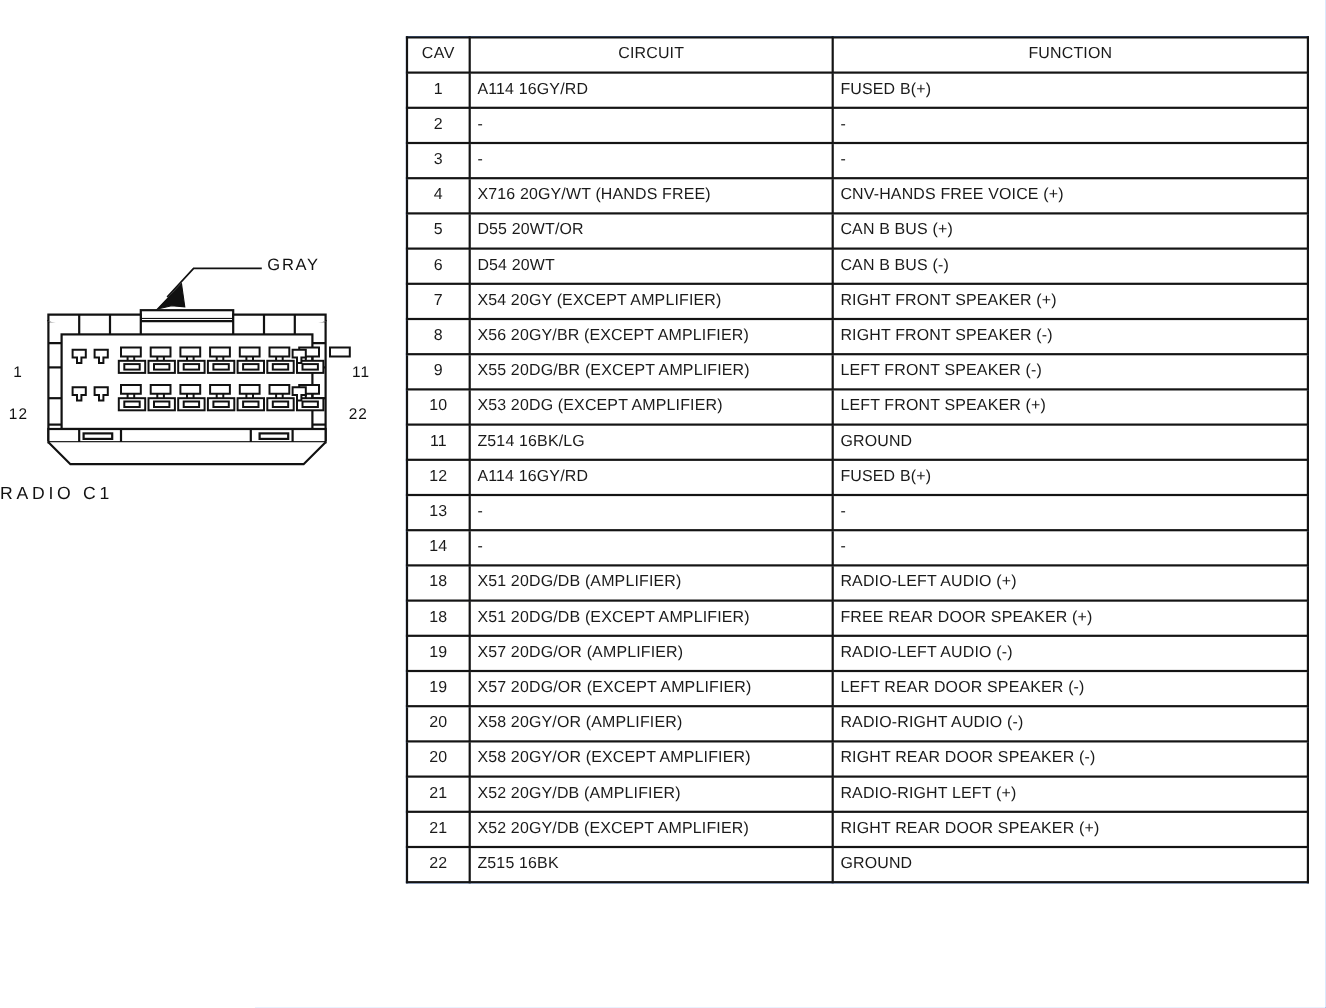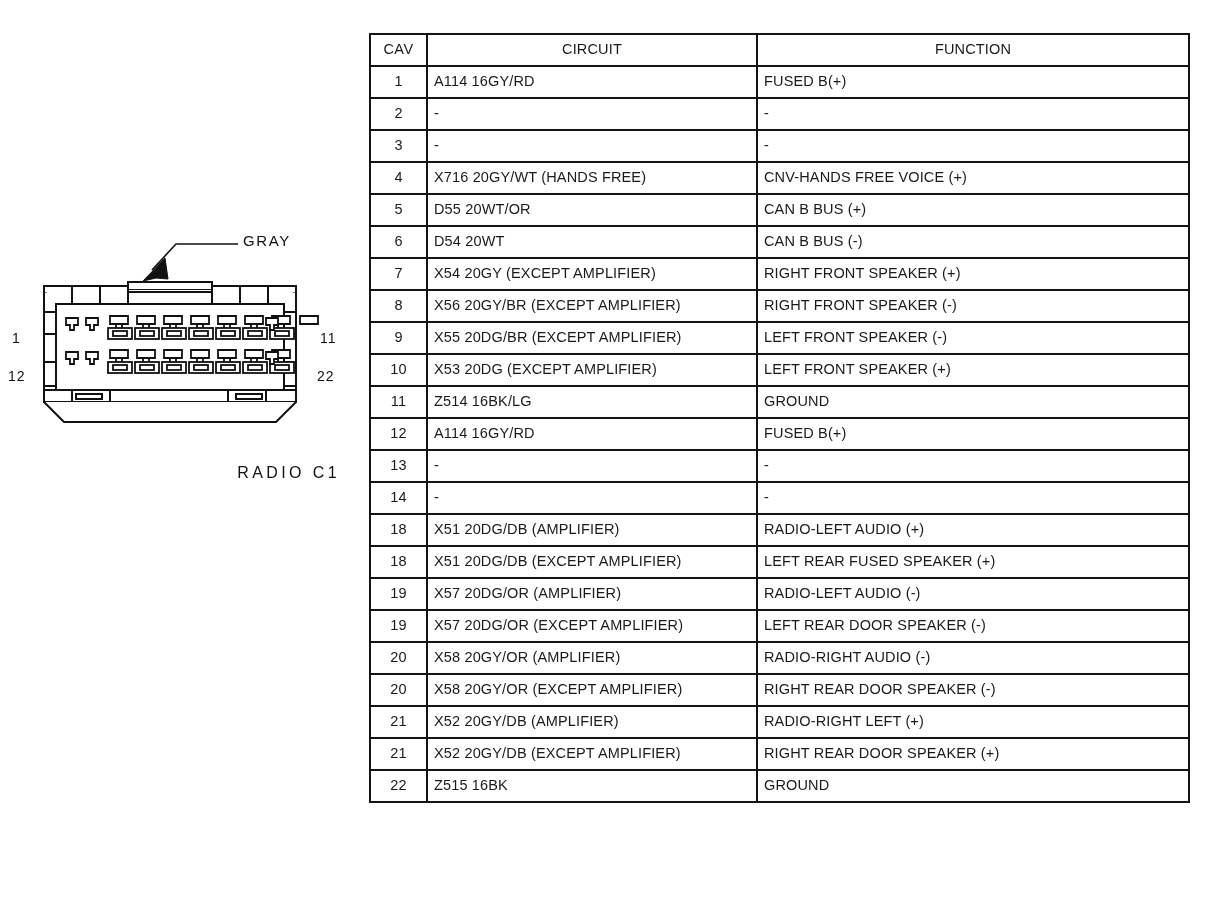"RADIO C1" .connector-caption { text-align: right -> left; top: 464px -> 441px }
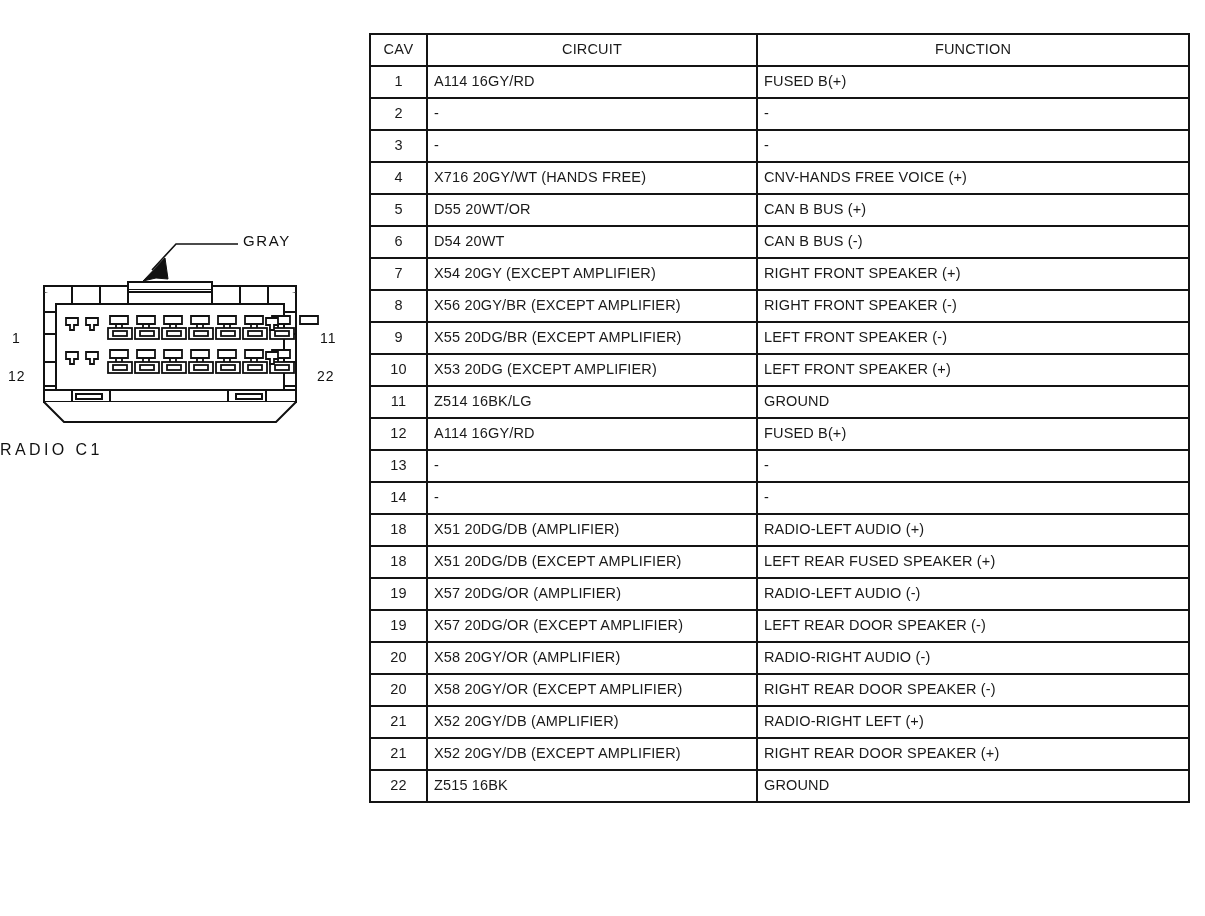"LEFT REAR FUSED SPEAKER (+)" td { text: LEFT REAR FUSED -> FREE REAR DOOR }
